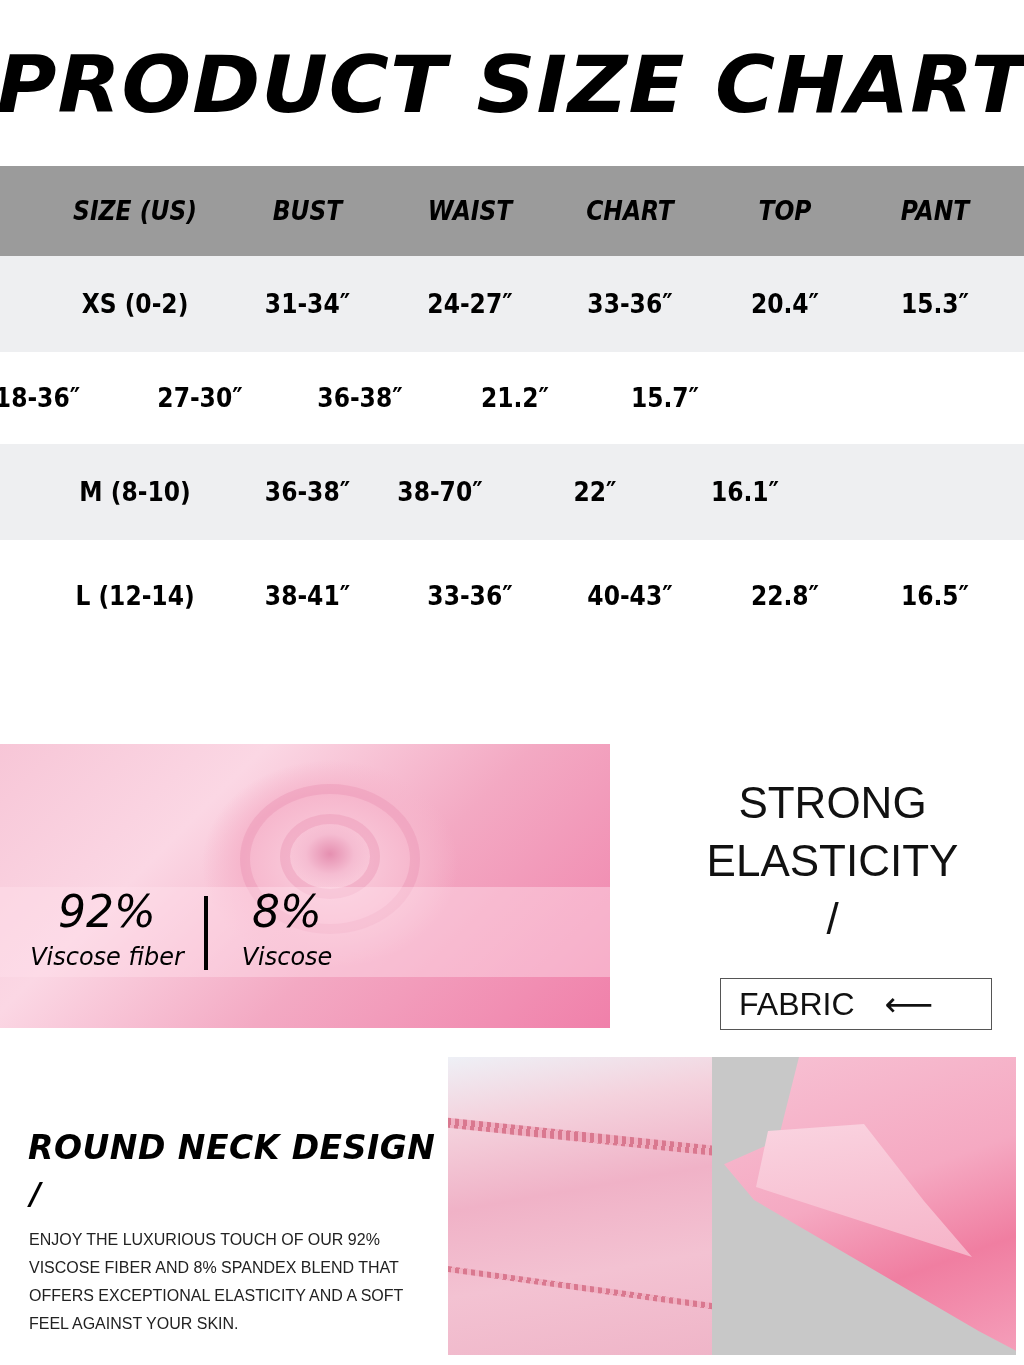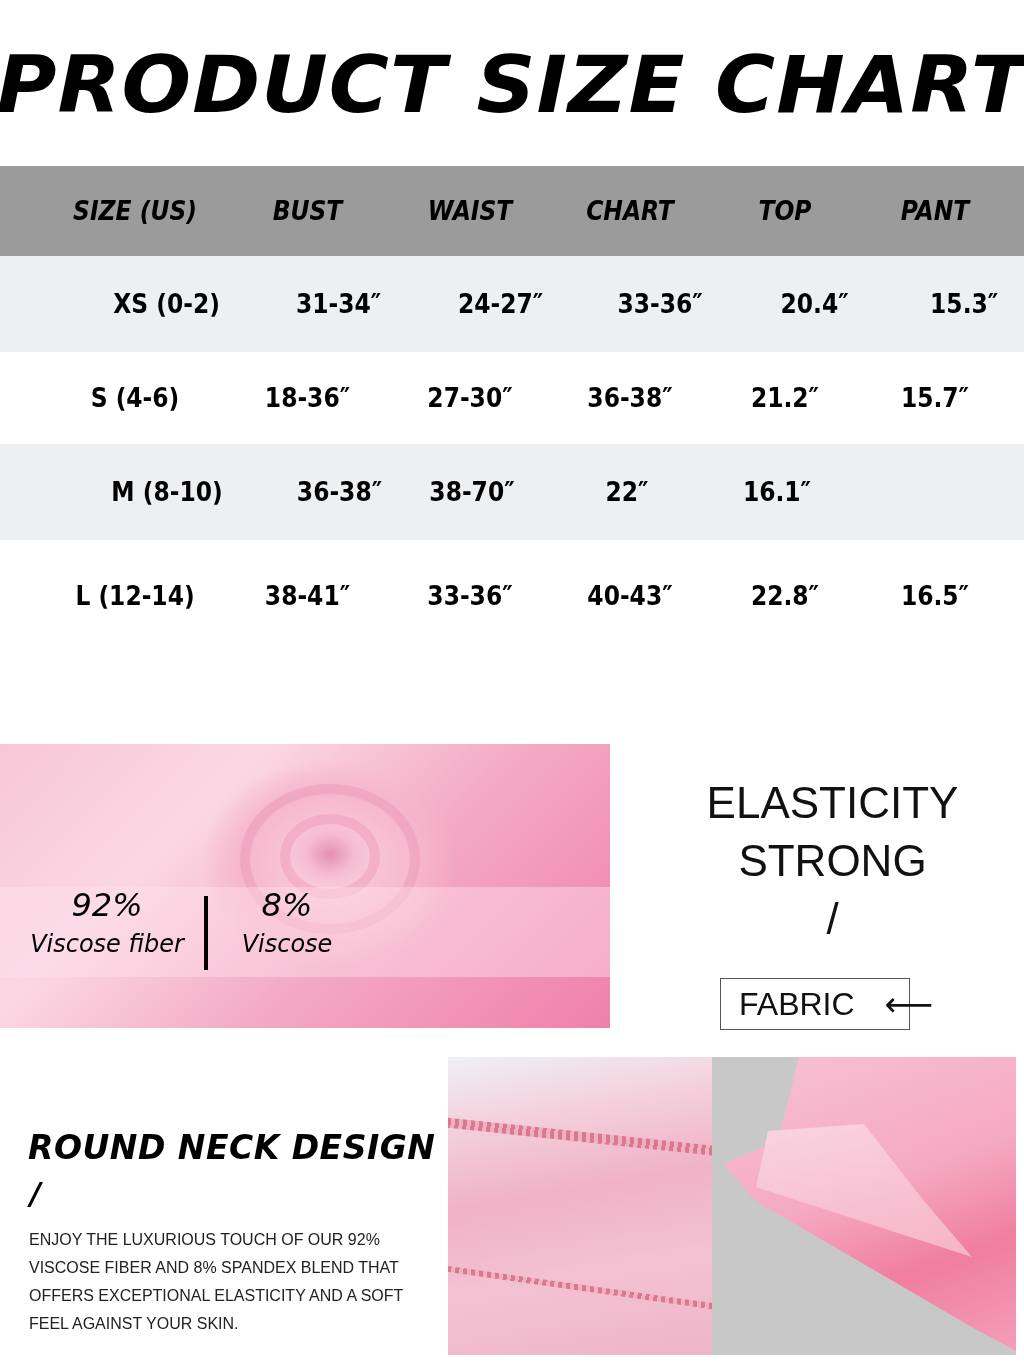"XS (0-2)" .row.odd { padding-left: 32px -> none }
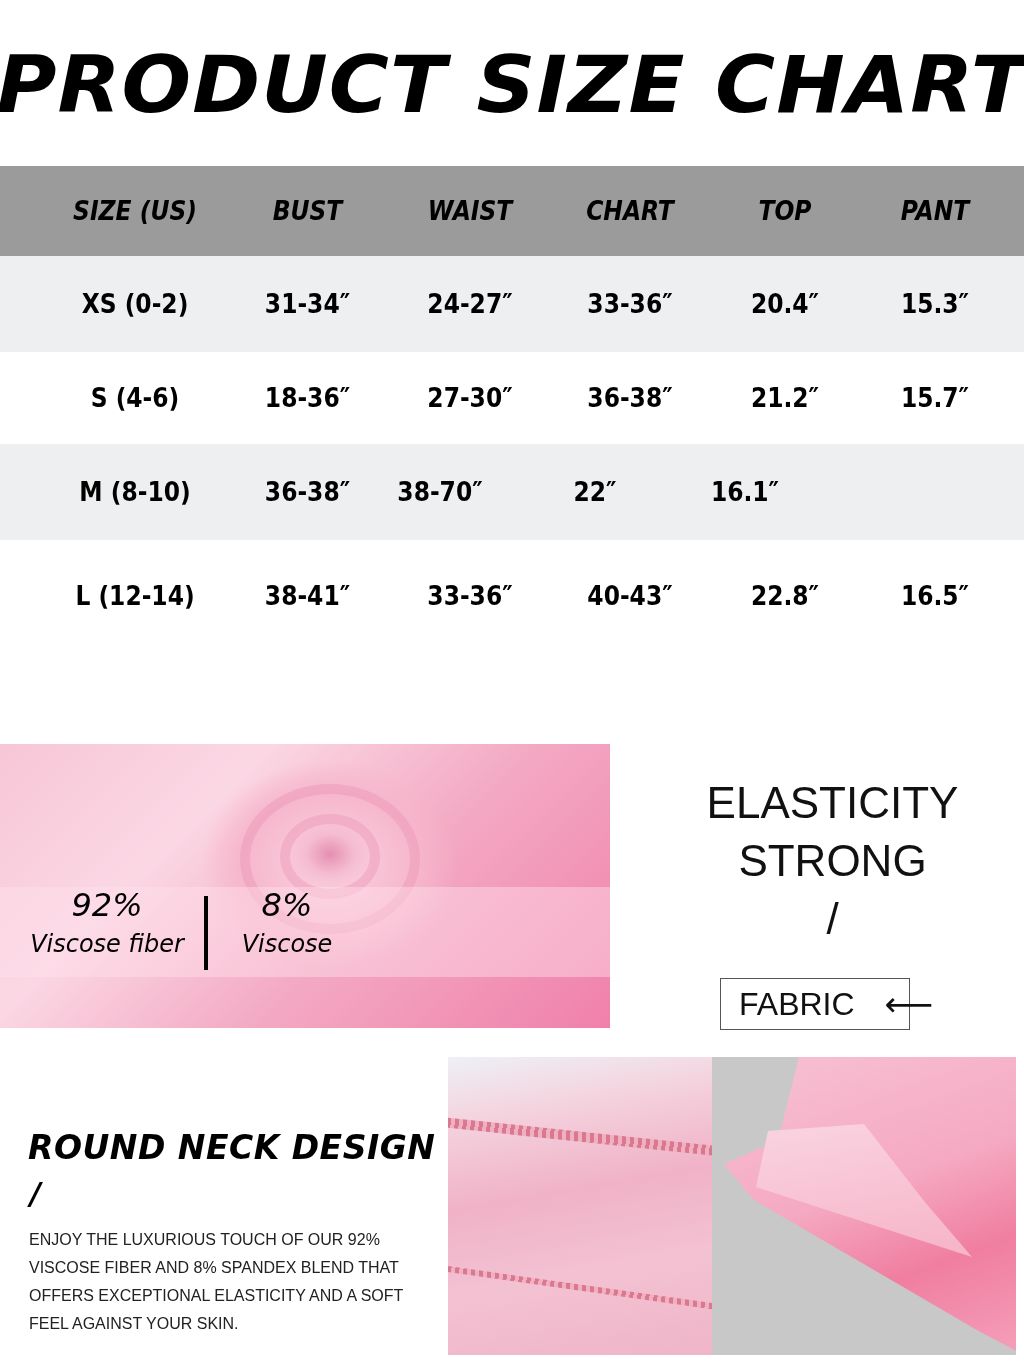"S (4-6)" div.cell { html: <div>S (4-6)</div> -> none }
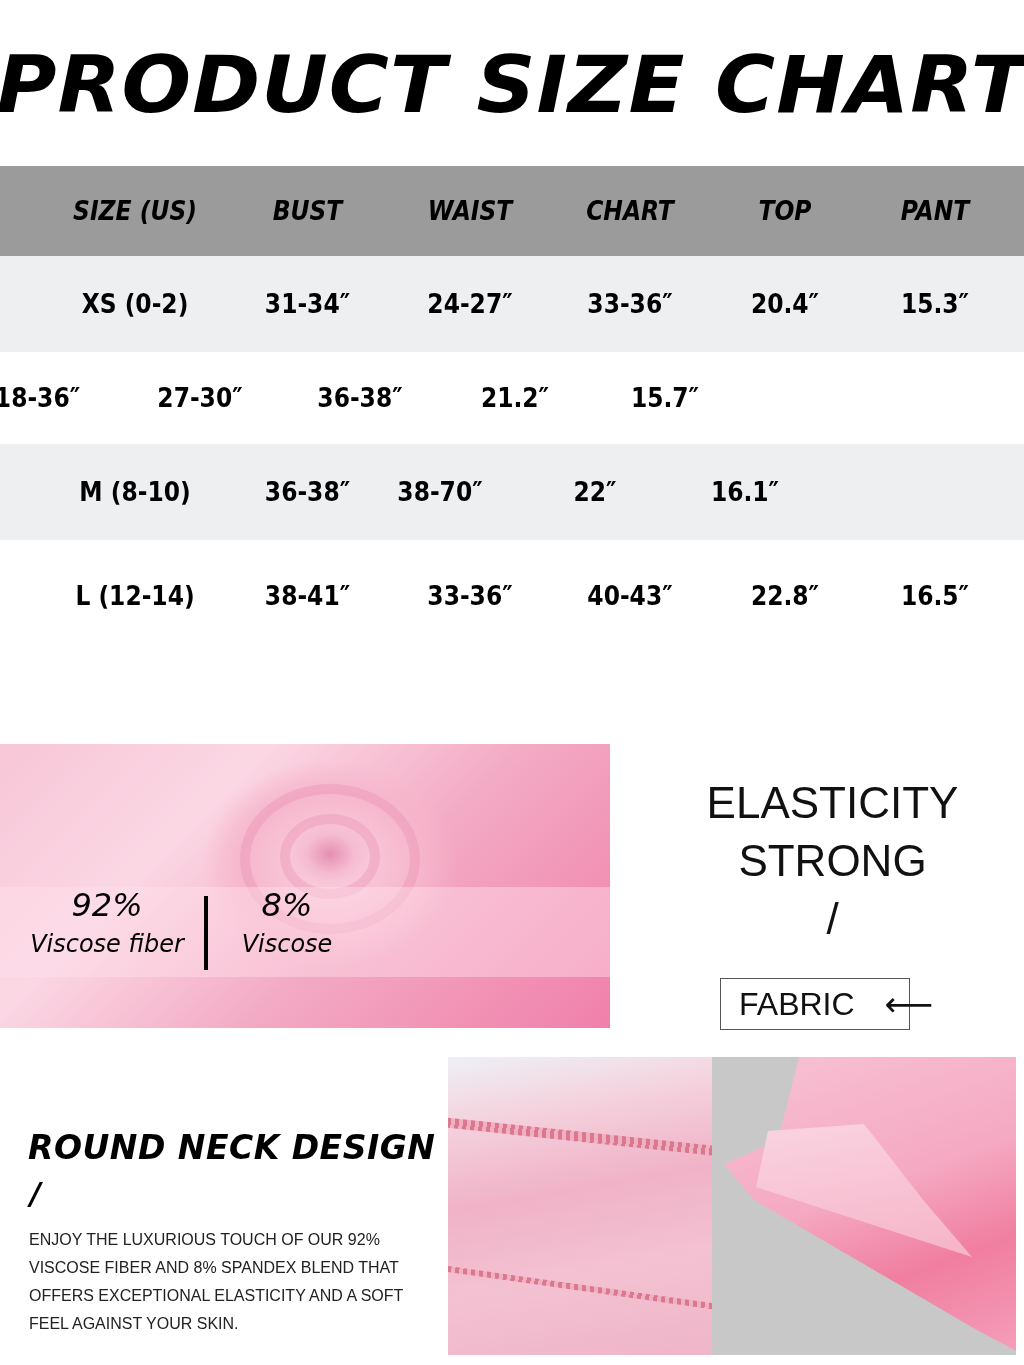"ELASTICITY" div { order: before "STRONG" -> after "STRONG" }
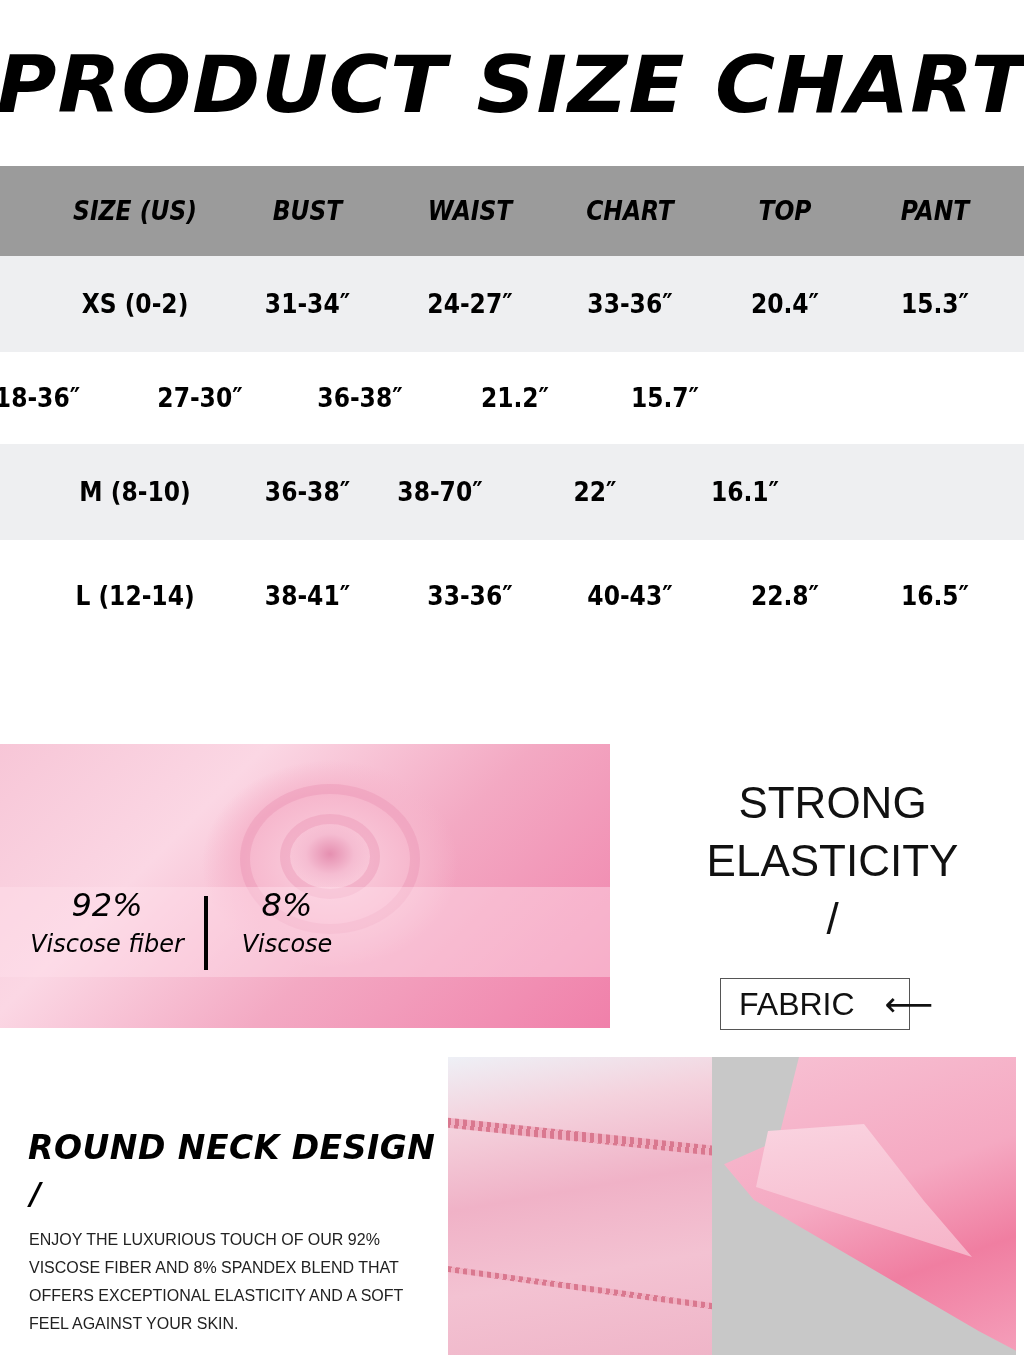"92%" .comp .pct { font-size: 32px -> 44px }
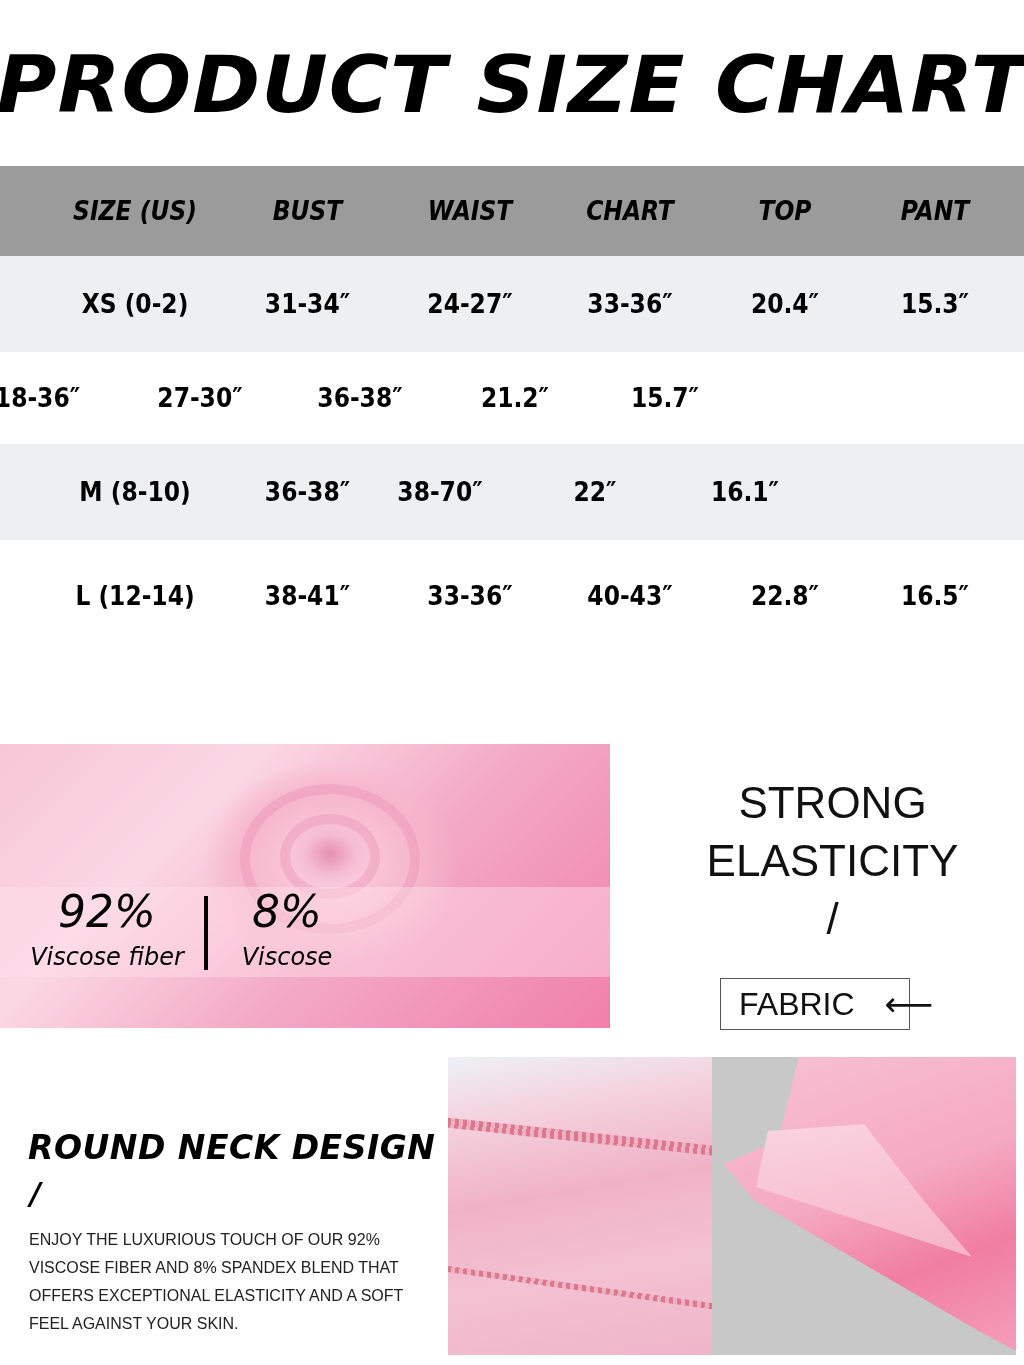"FABRIC" .fabric-box { width: 190px -> 272px }
